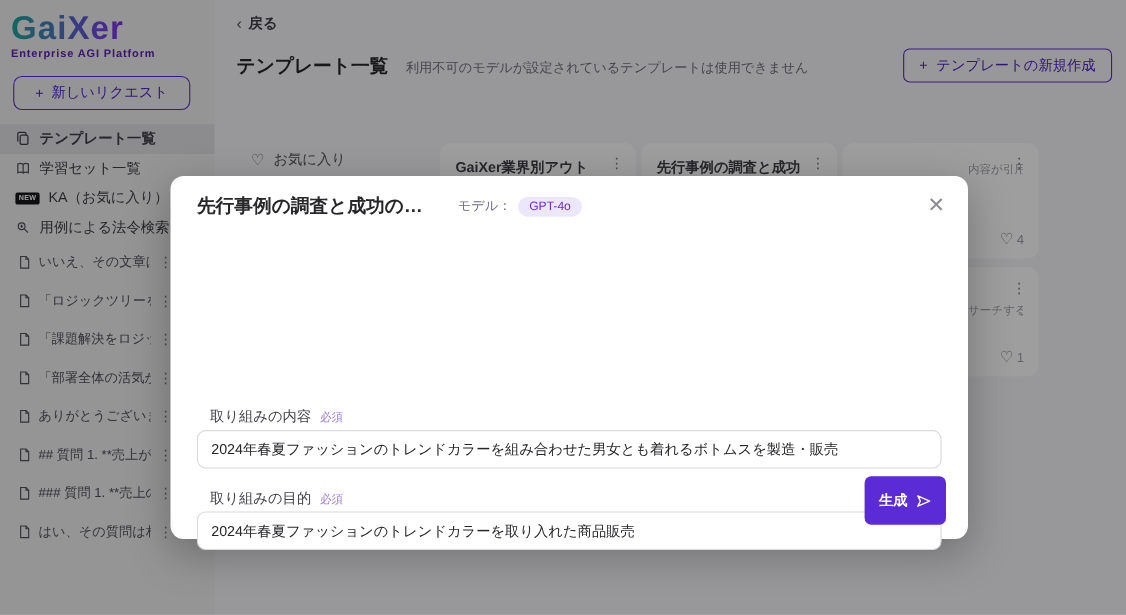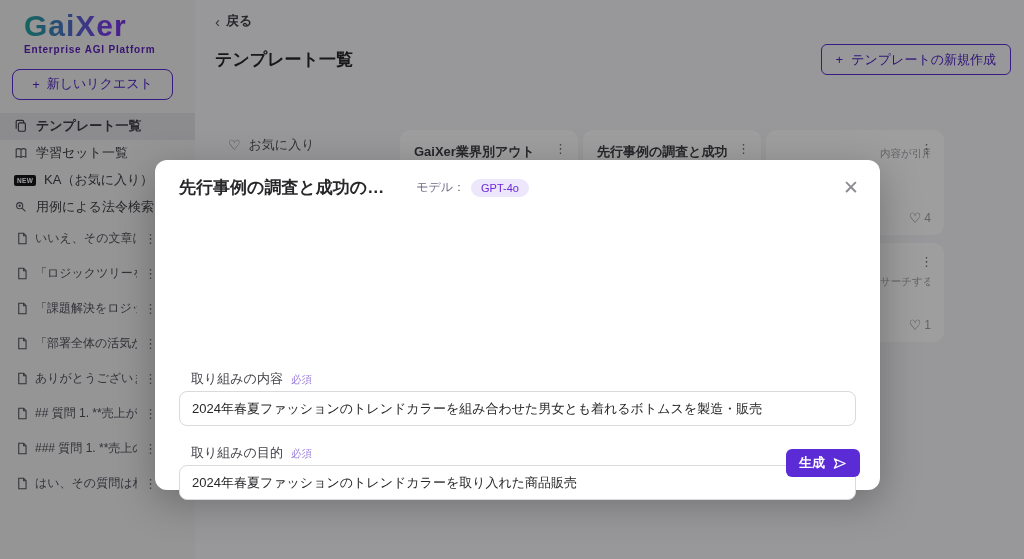"GaiXer" .logo-block { padding: 10px 14px 0 24px -> 10px 14px 0 10px }
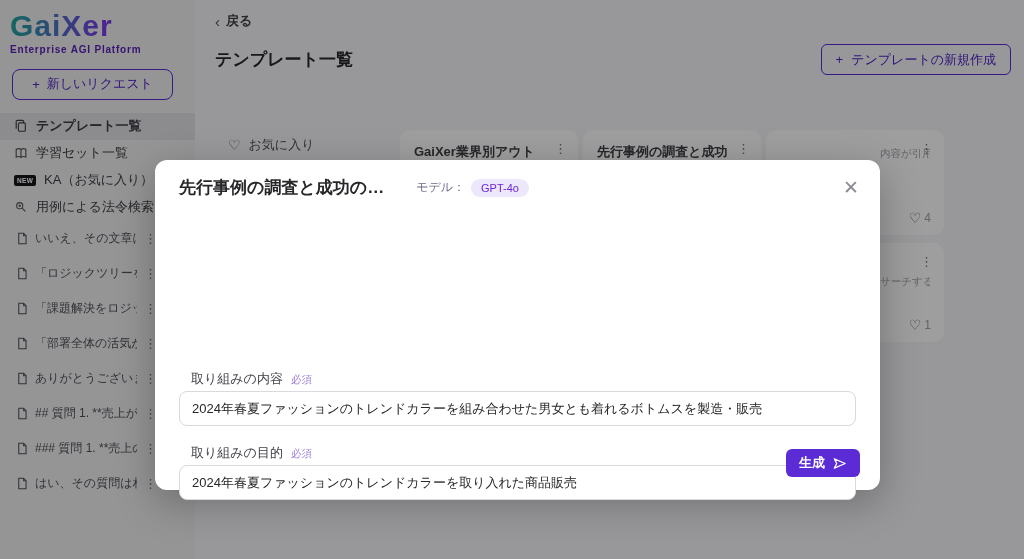"利用不可のモデルが設定されているテンプレートは使用できません" span.page-subtitle { html: none -> <span>利用不可のモデルが設定されているテンプレートは使用できません</span> }
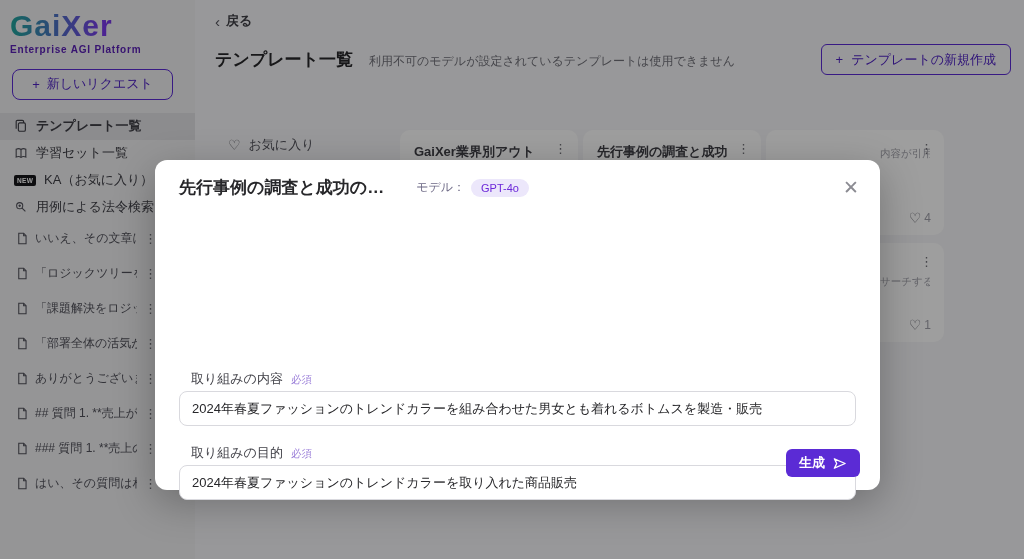"生成" .submit-btn { height: 28px -> 44px }
